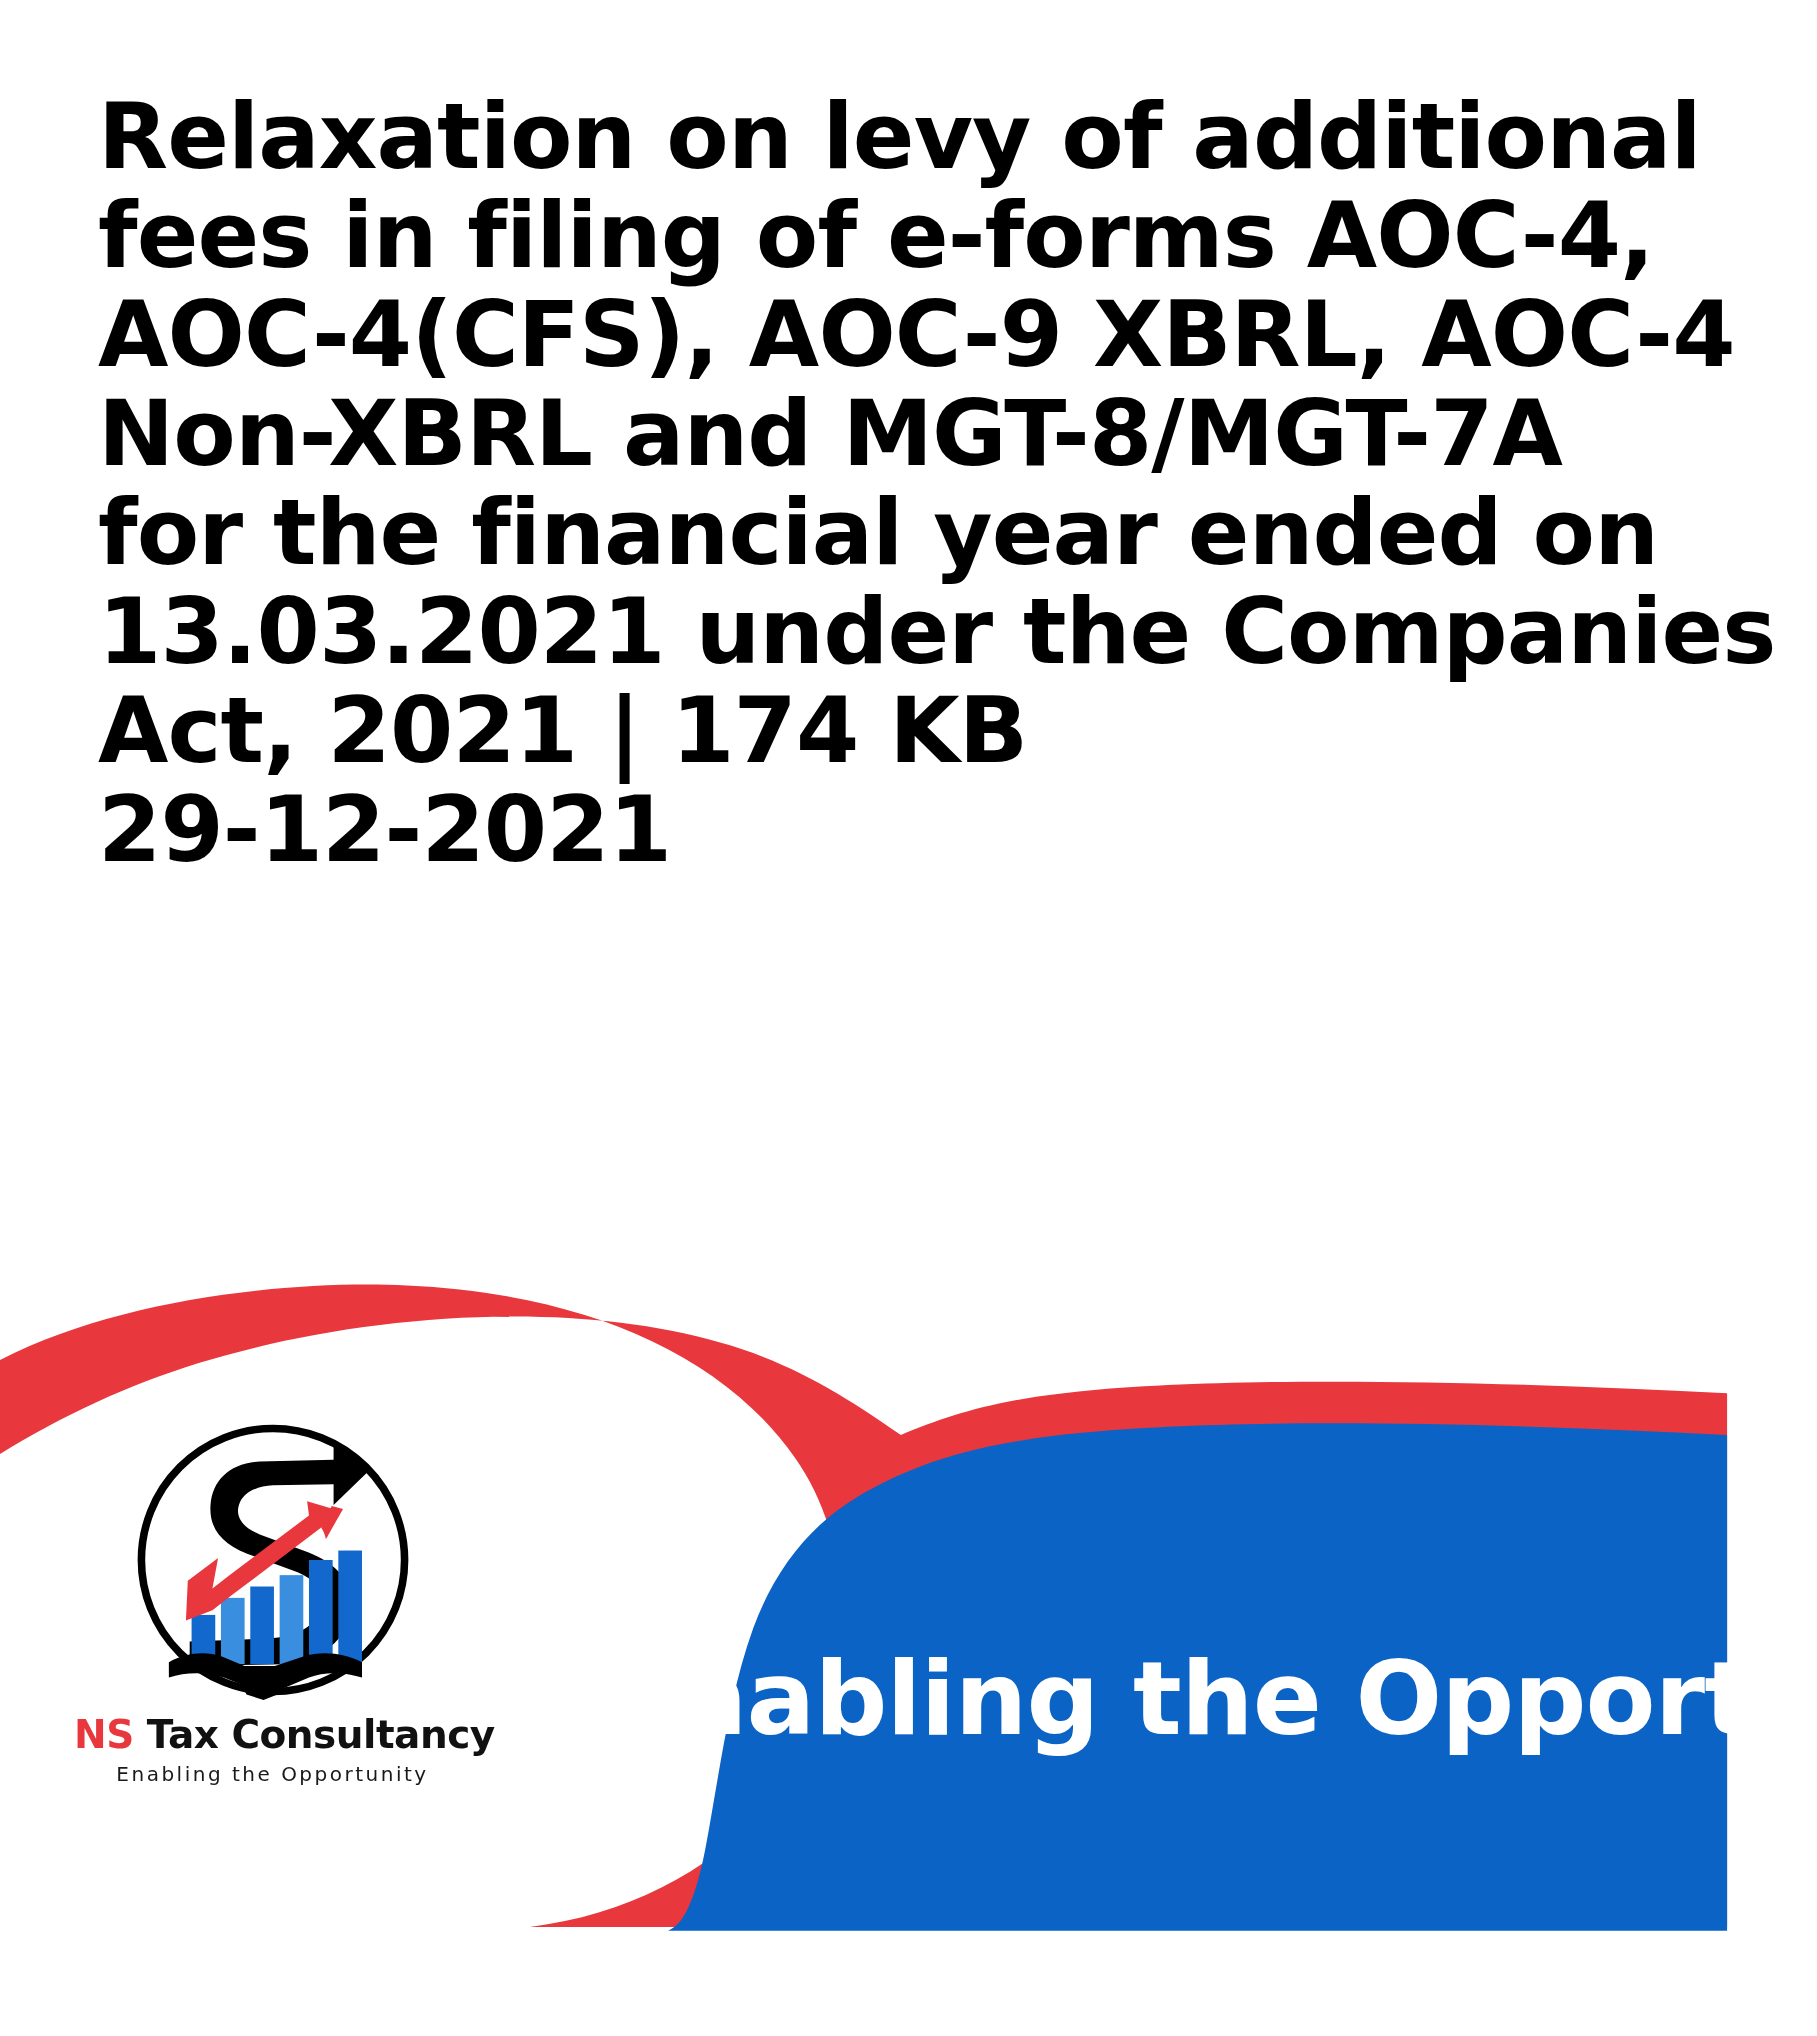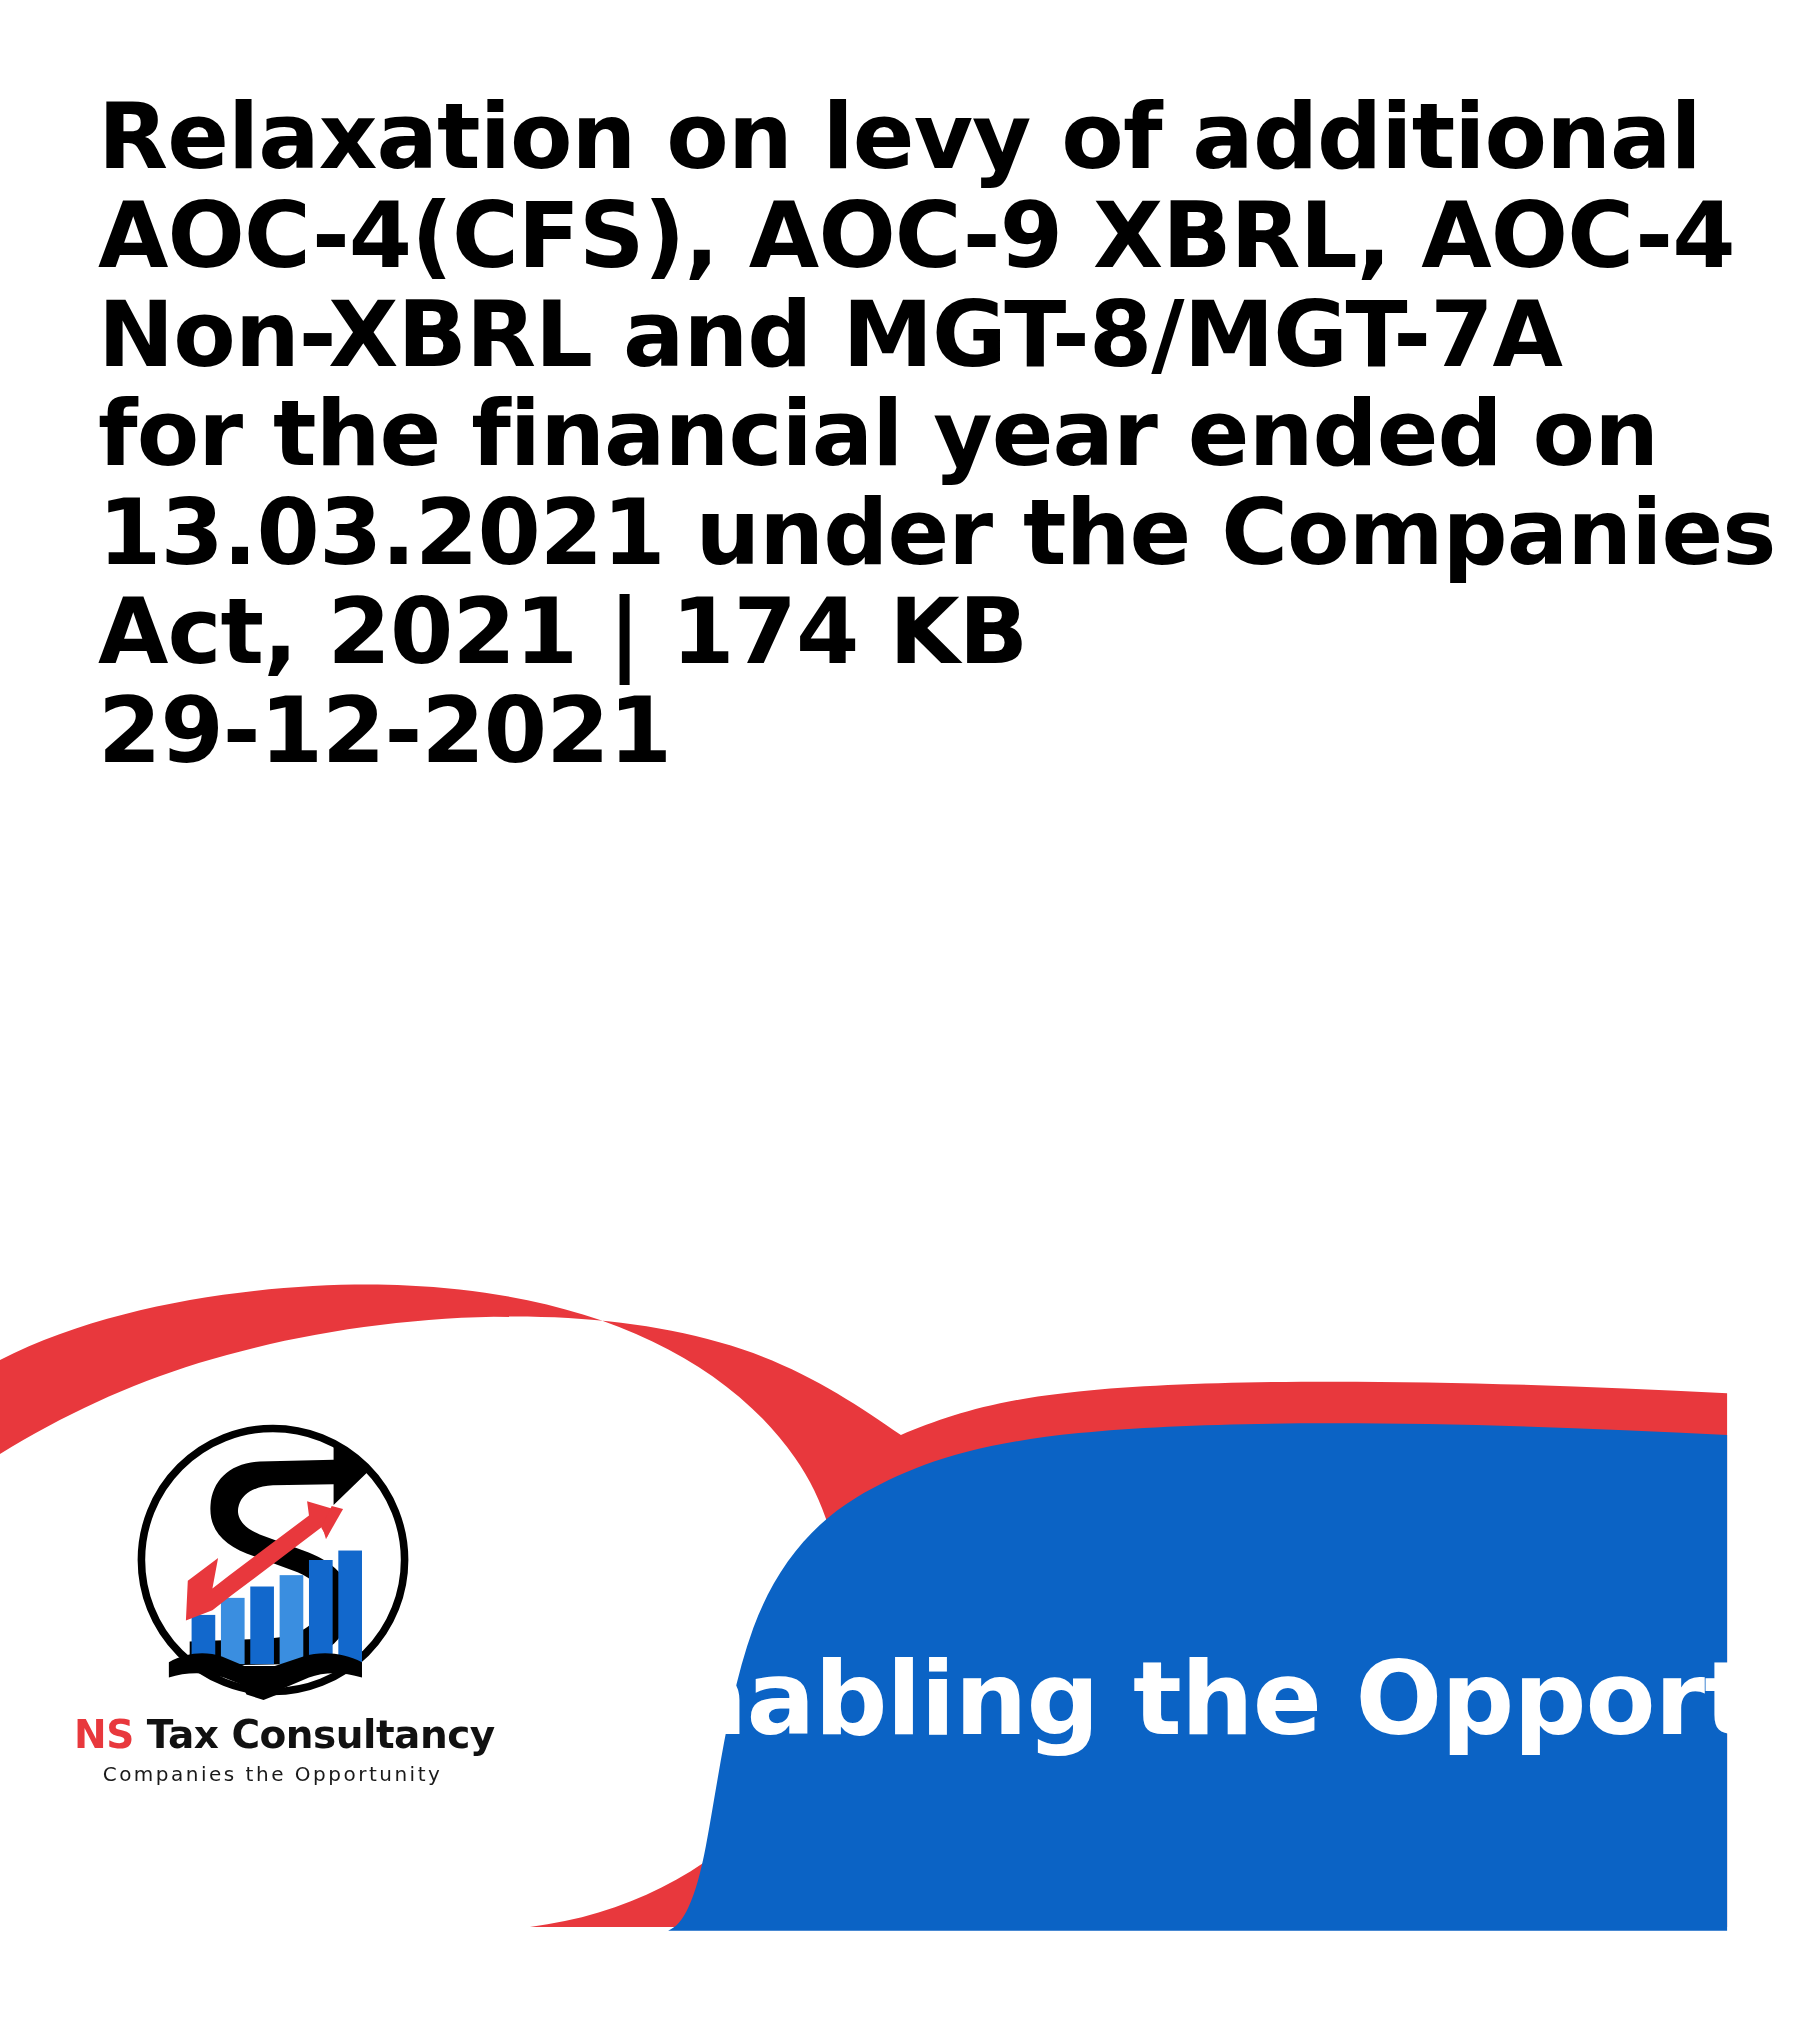"fees in filing of e-forms" div.head-line { html: none -> <div>fees in filing of e-forms AOC-4,</div> }
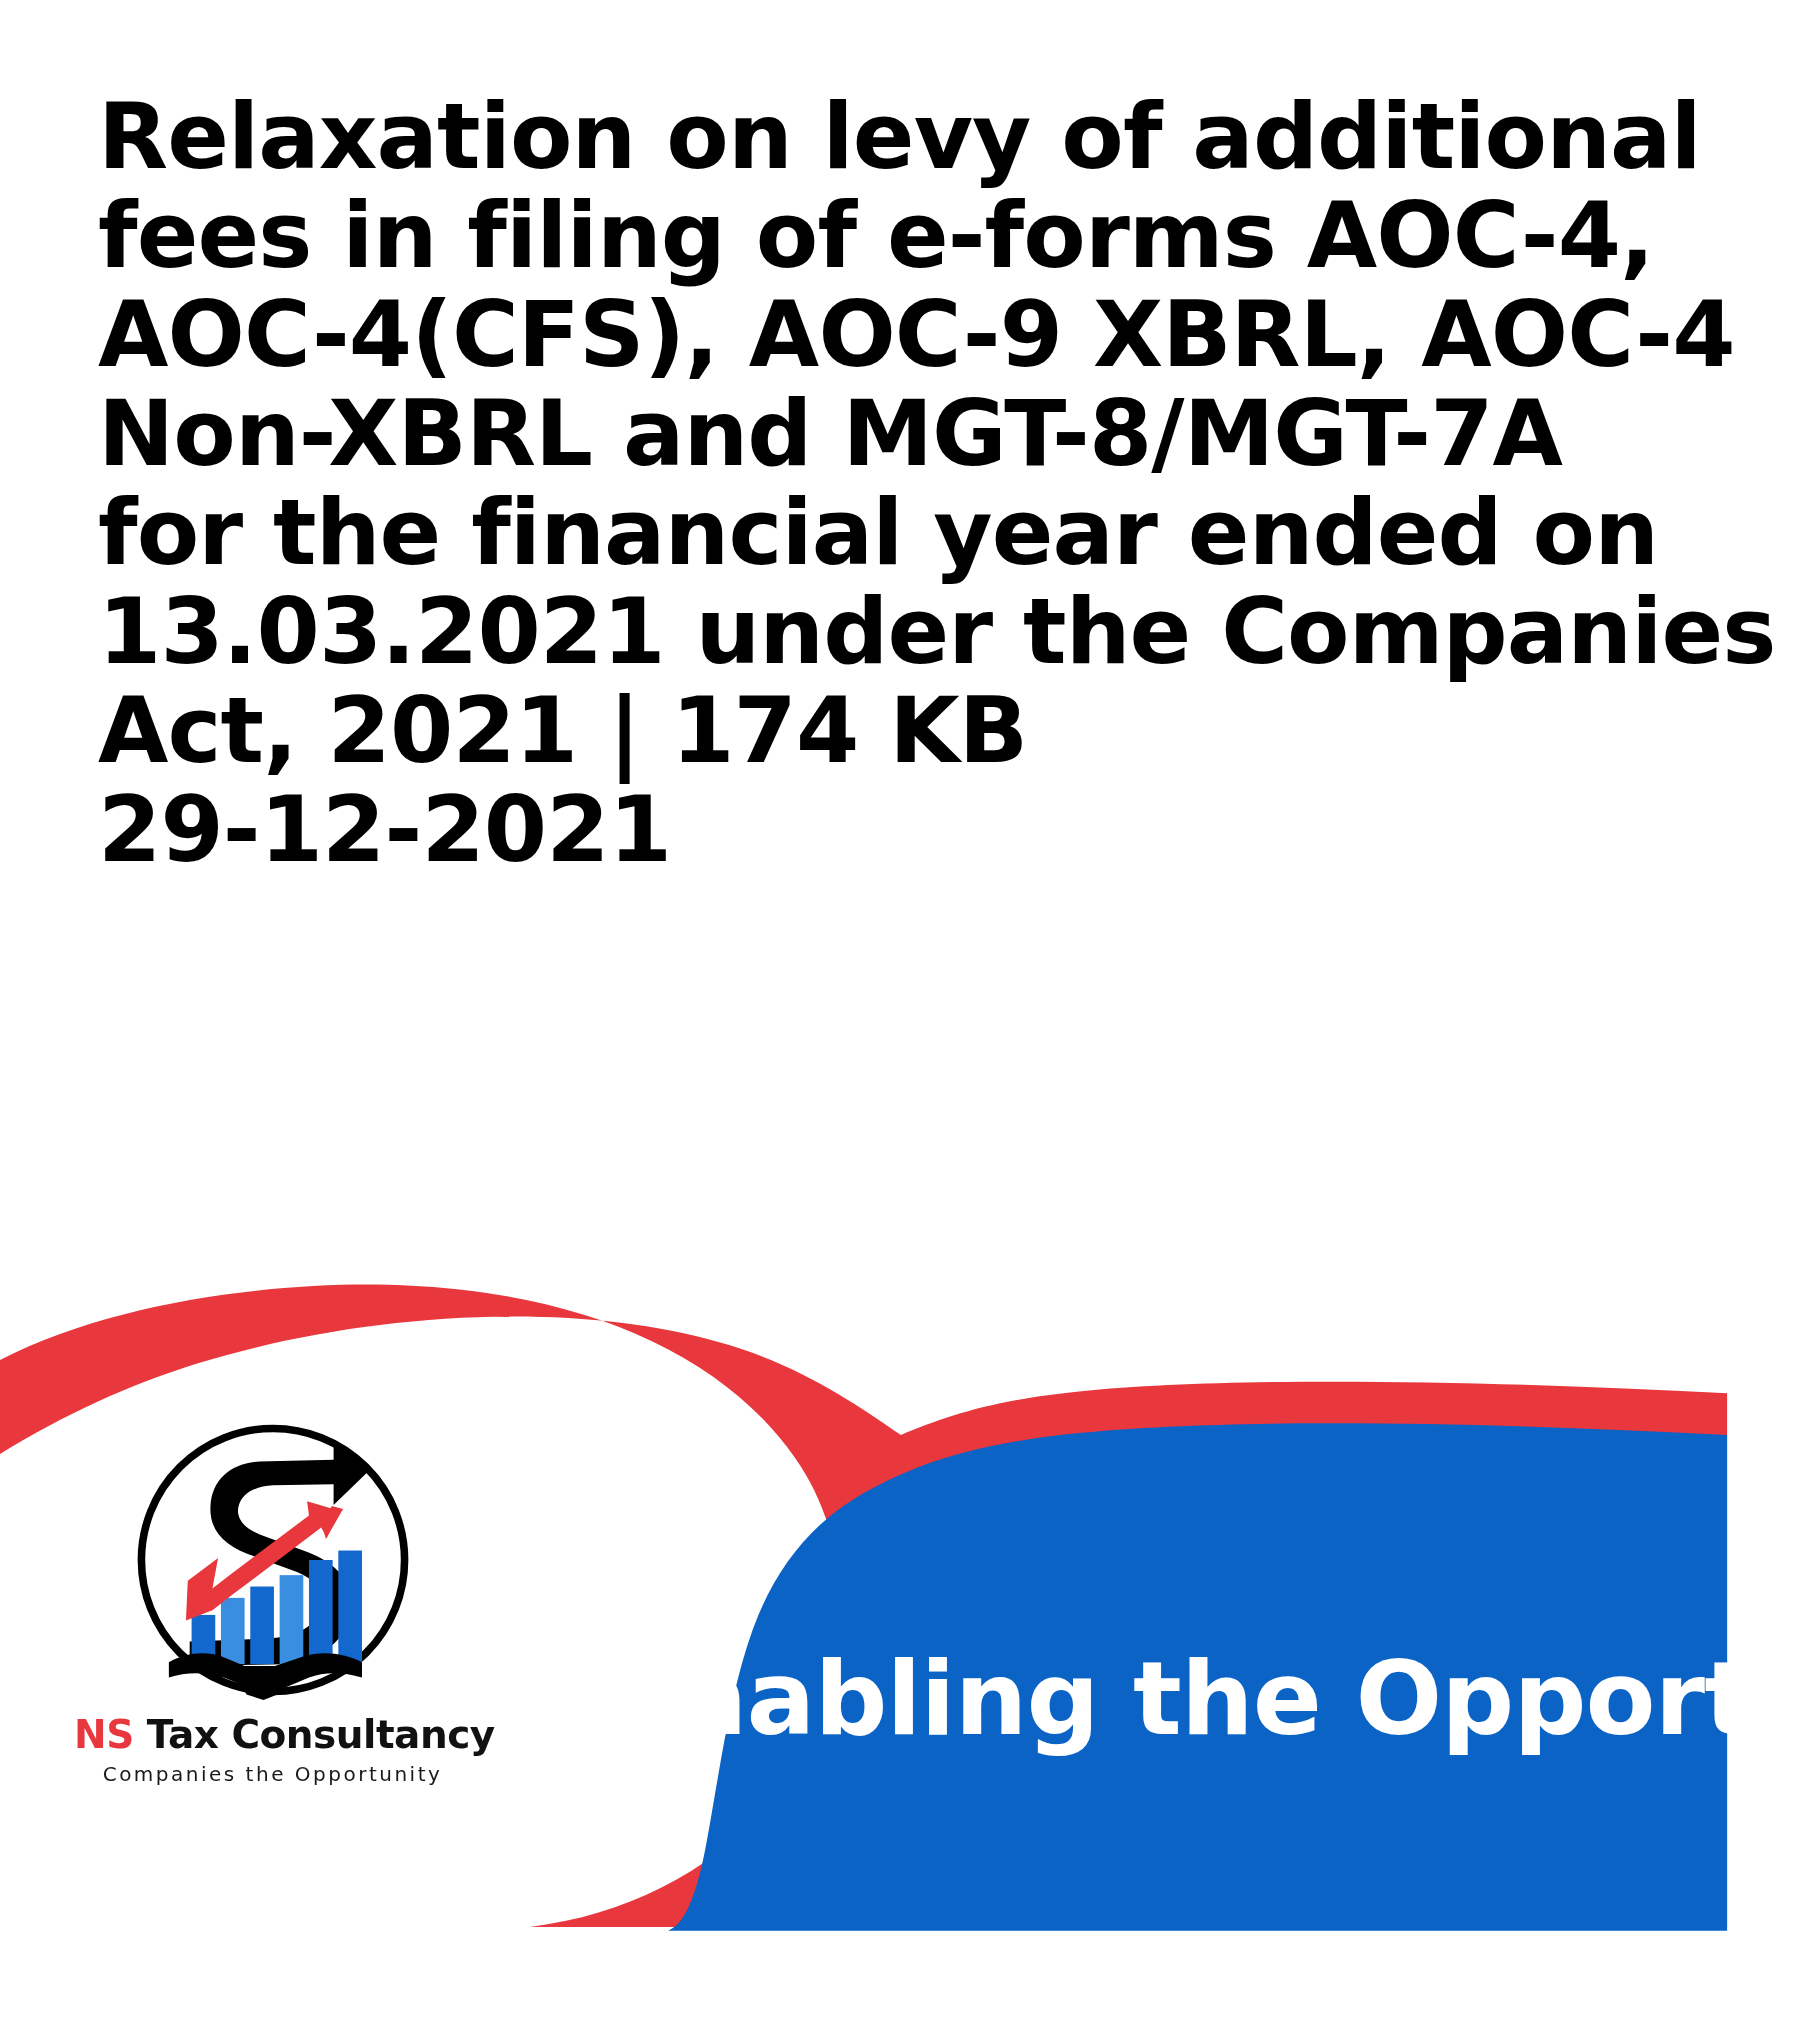"Companies the Opportunity" div { text: Companies -> Enabling }
